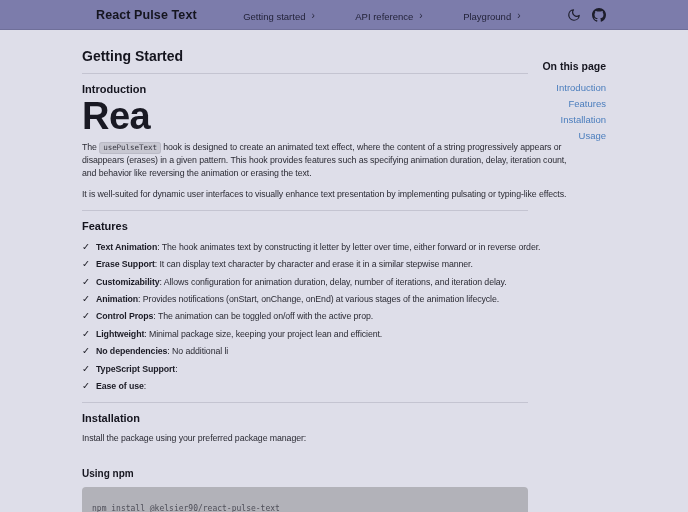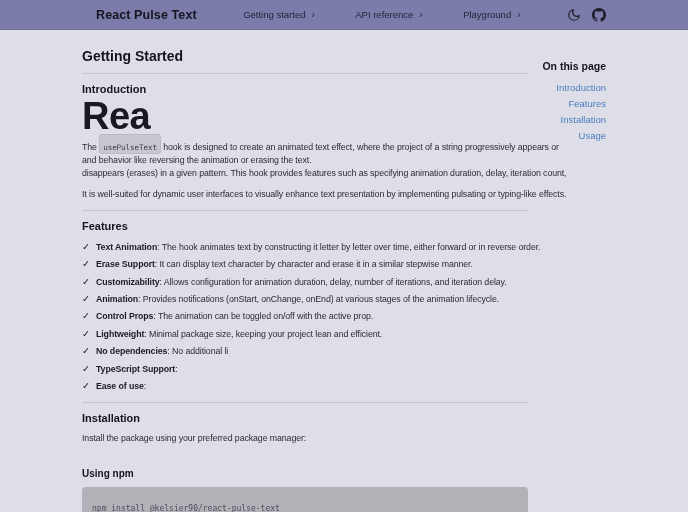"React Pulse Text" .nav-inner { align-items: center -> flex-end }
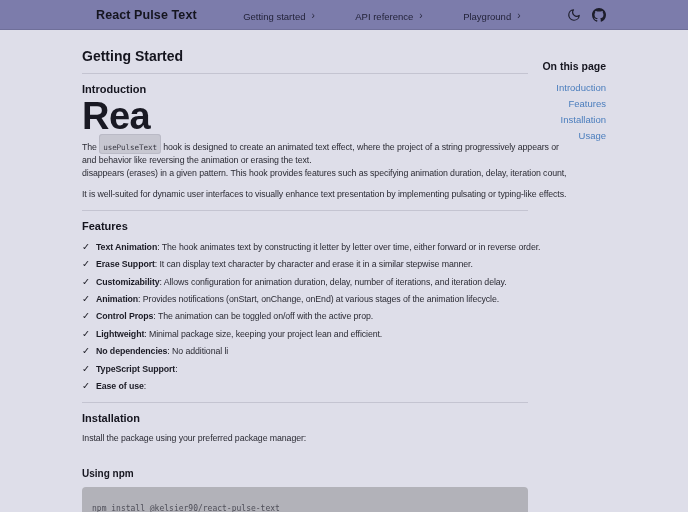"usePulseText" code.inline { padding: 8px 3px 1px -> 0px 3px 1px }
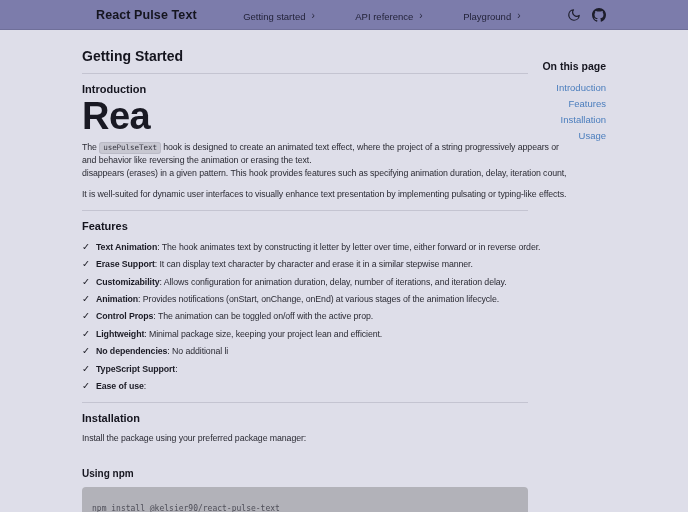"hook is designed to create" span { text: project -> content }
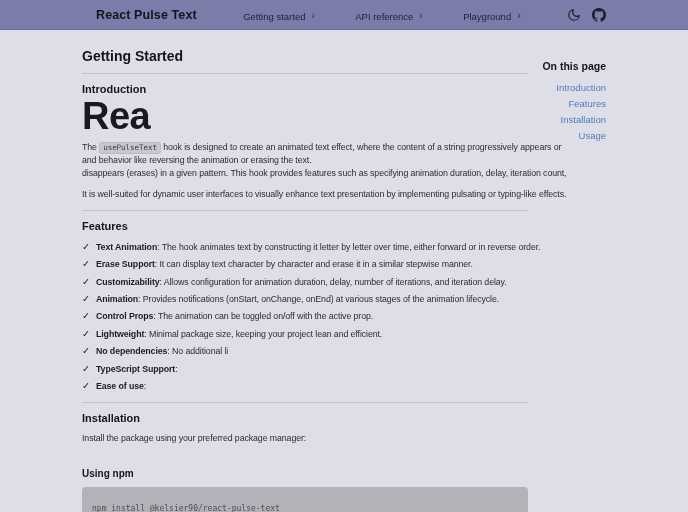"and behavior like reversing the" div.pline { order: before "disappears (erases) in a given" -> after "disappears (erases) in a given" }
